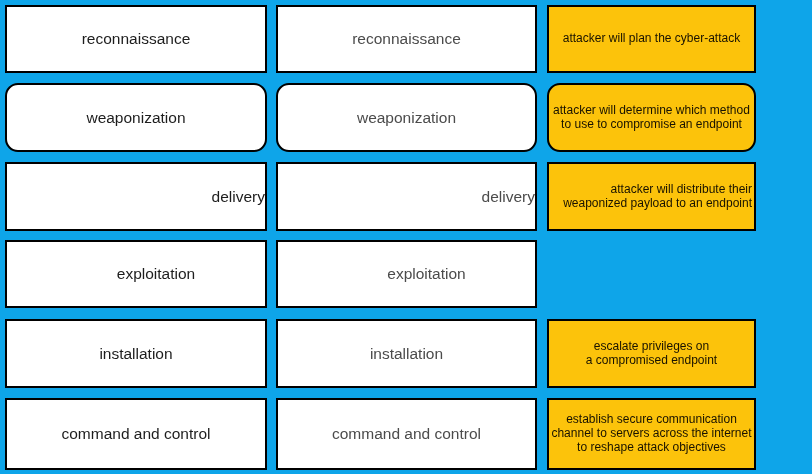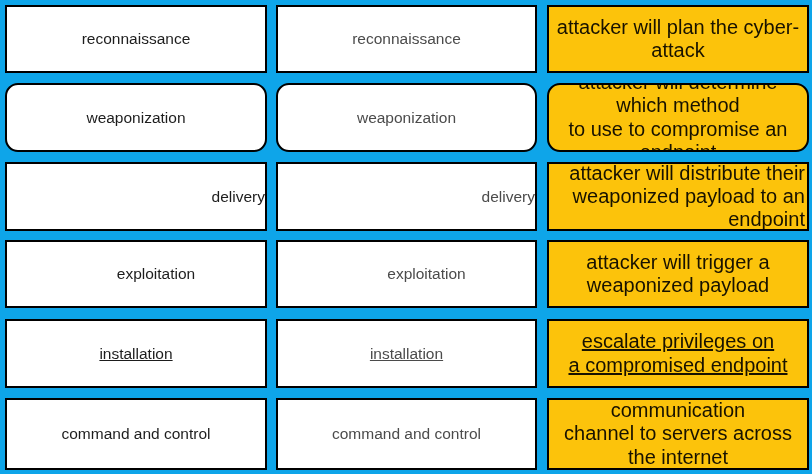"attacker will plan the cyber-attack" .col-definitions .cell { font-size: 20px -> 12px; width: 262px -> 209px }
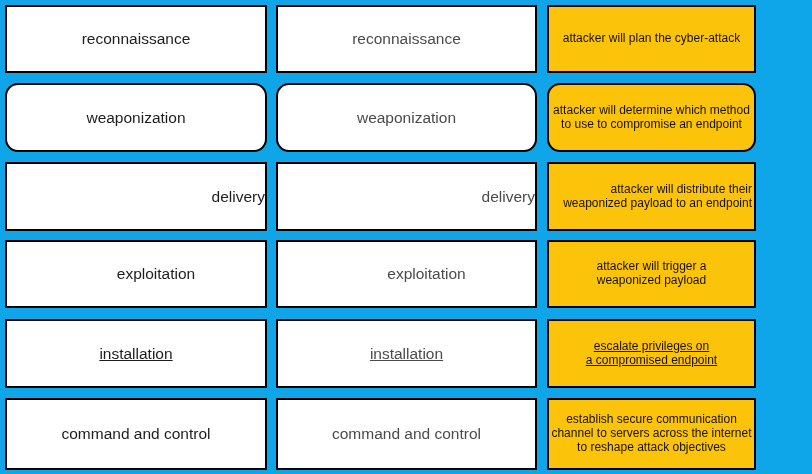"attacker will trigger a" div.cell { html: <div> <span>attacker will trigger a weaponized payload</span> </div> -> none }
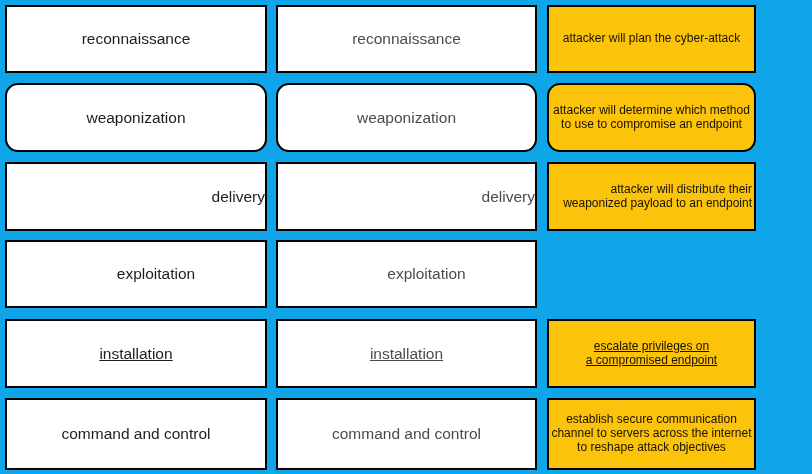"installation" .r5 { text-decoration: underline -> none }
